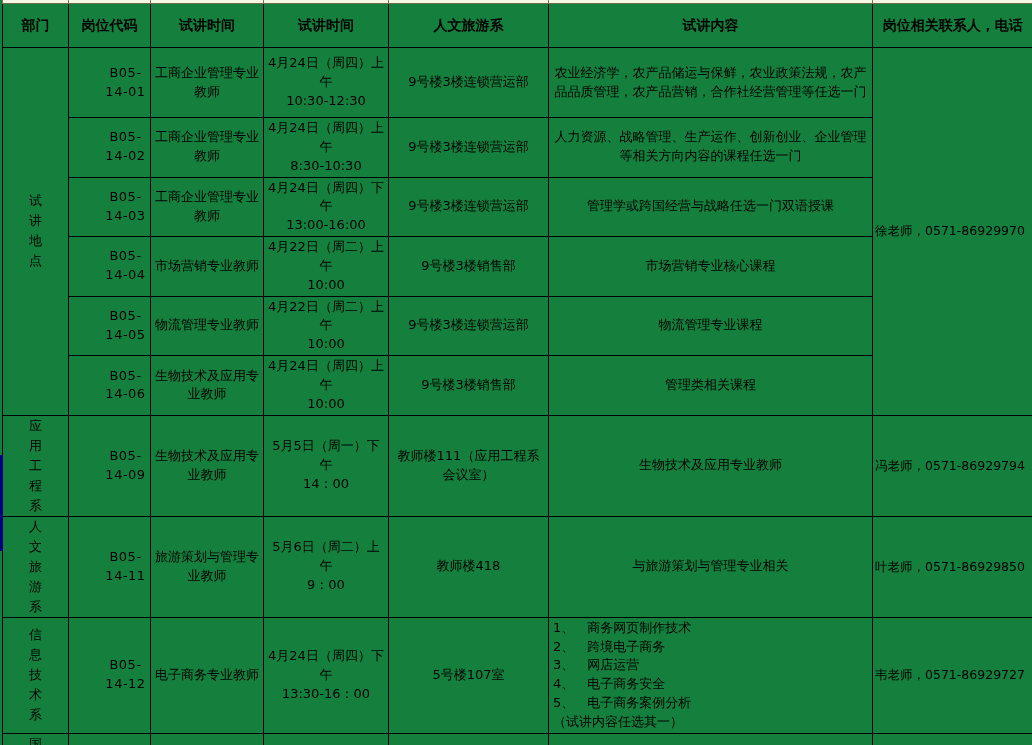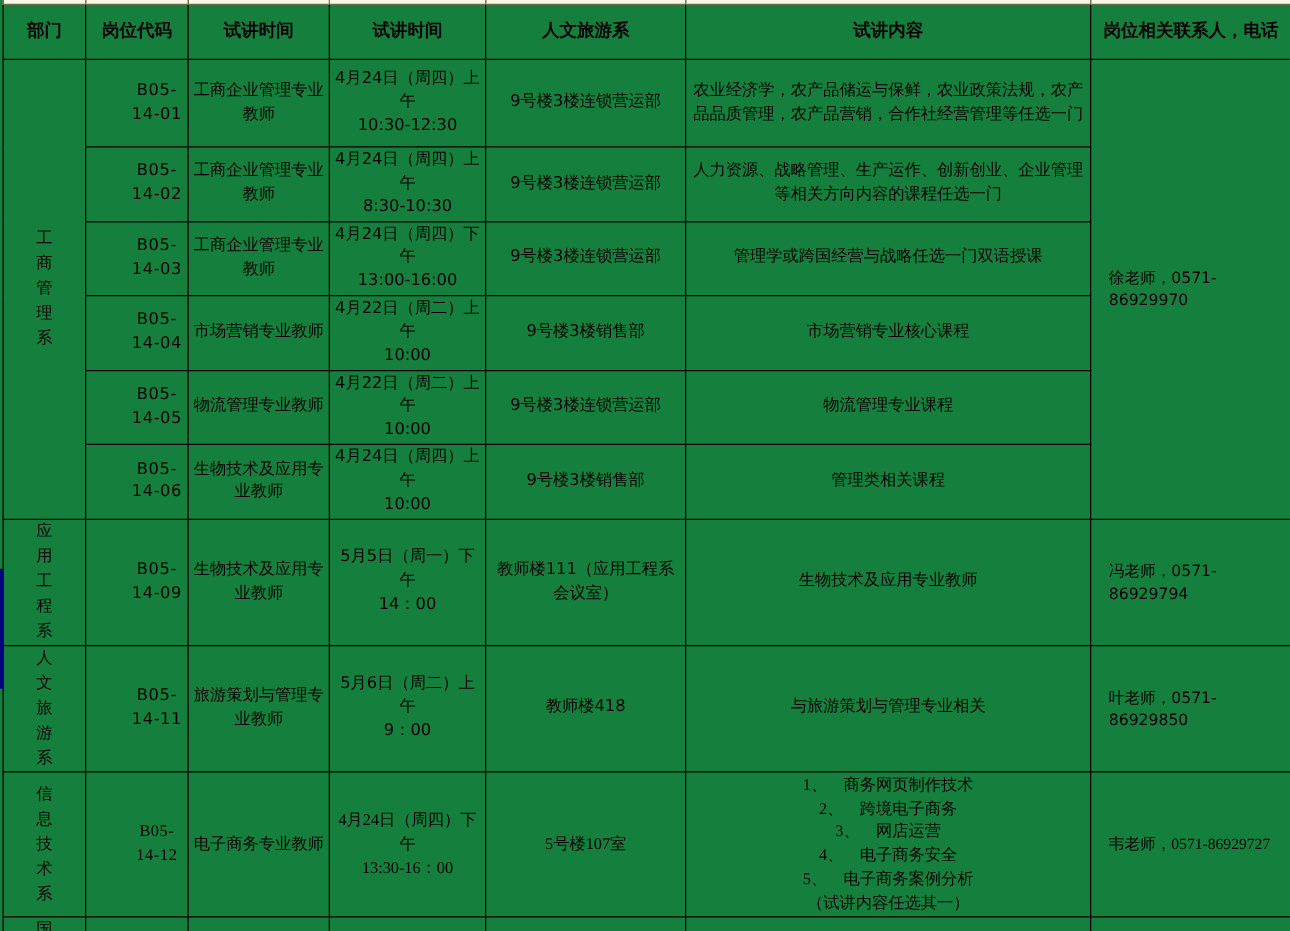"工商管理系" span.dept-label { text: 工商管理系 -> 试讲地点 }
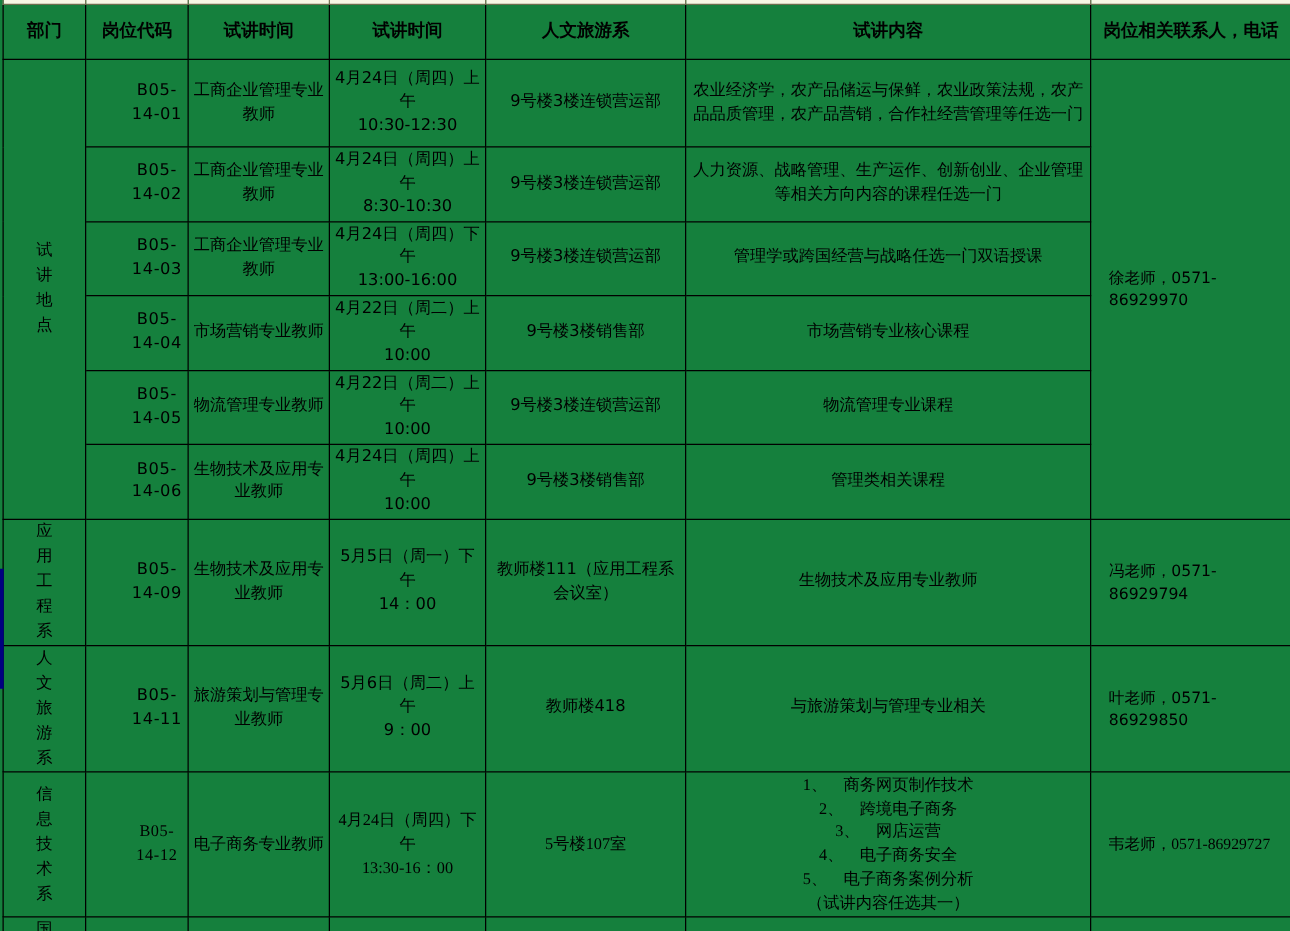"徐老师，0571-86929970" td.contact { padding-left: 14px -> 2px }
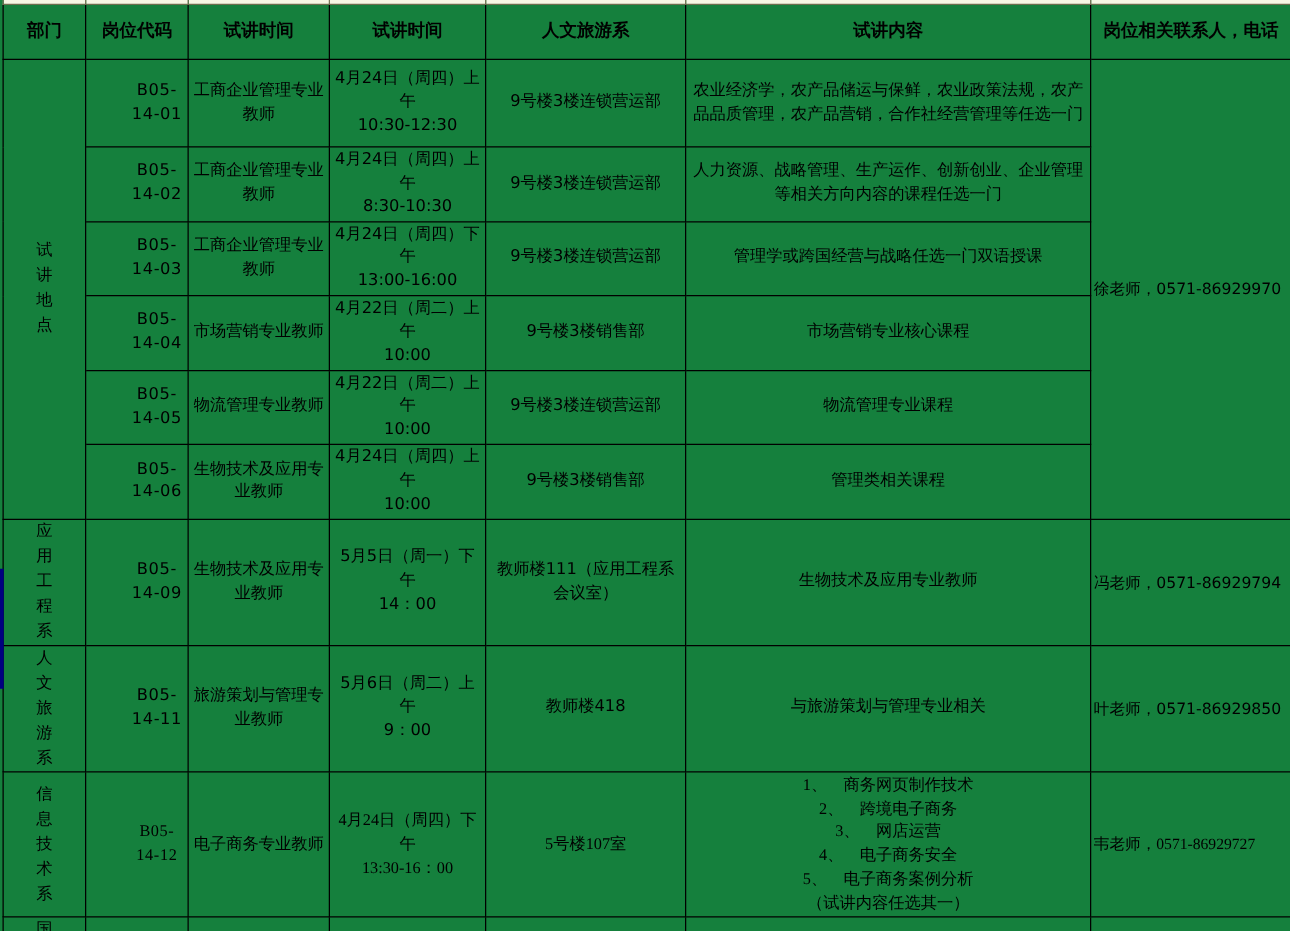"信息技术系" tr { font-family: Liberation Serif, serif -> none }
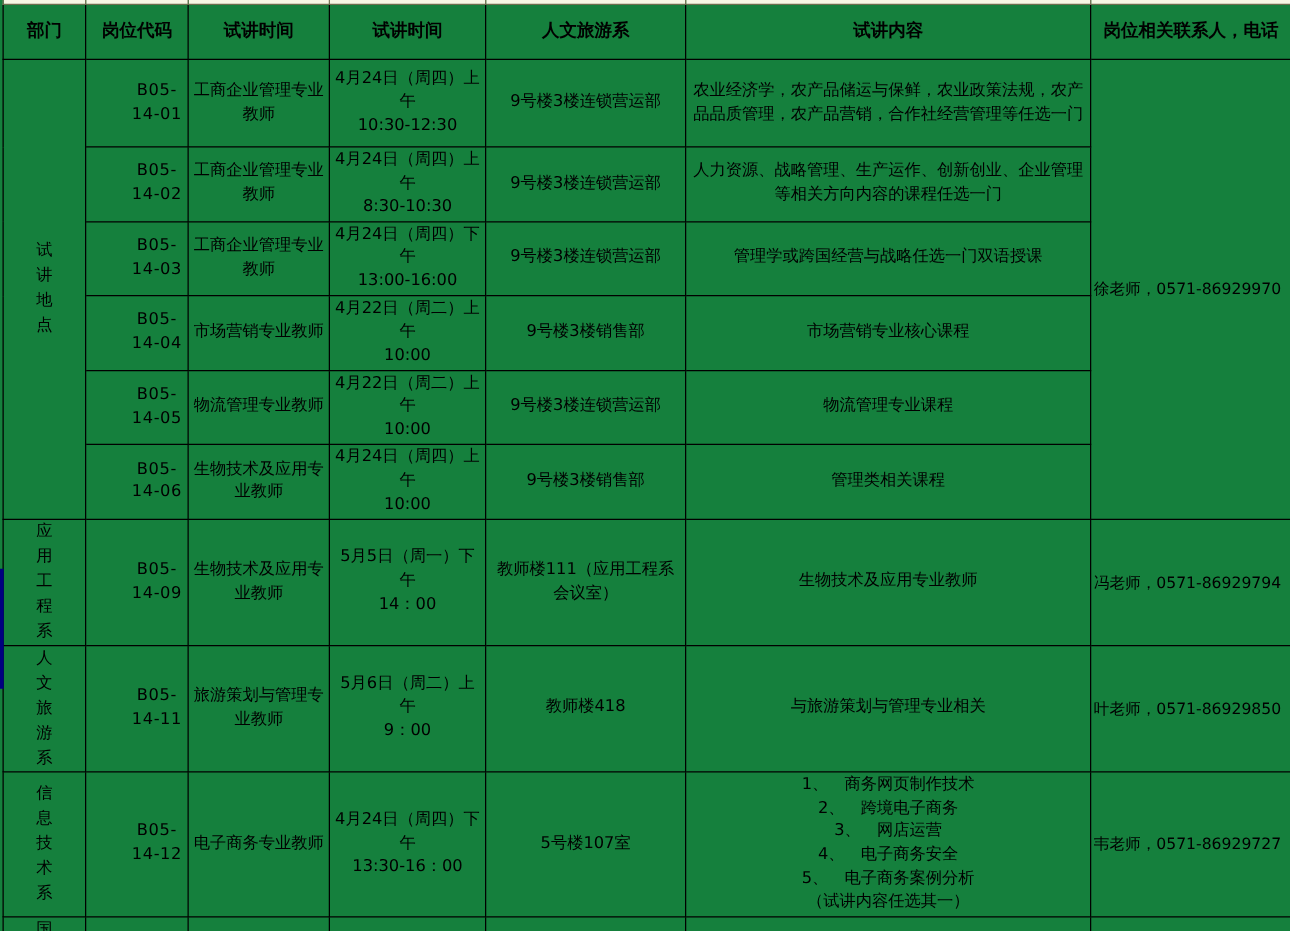"1、 商务网页制作技术" td.content.list { text-align: center -> left }
